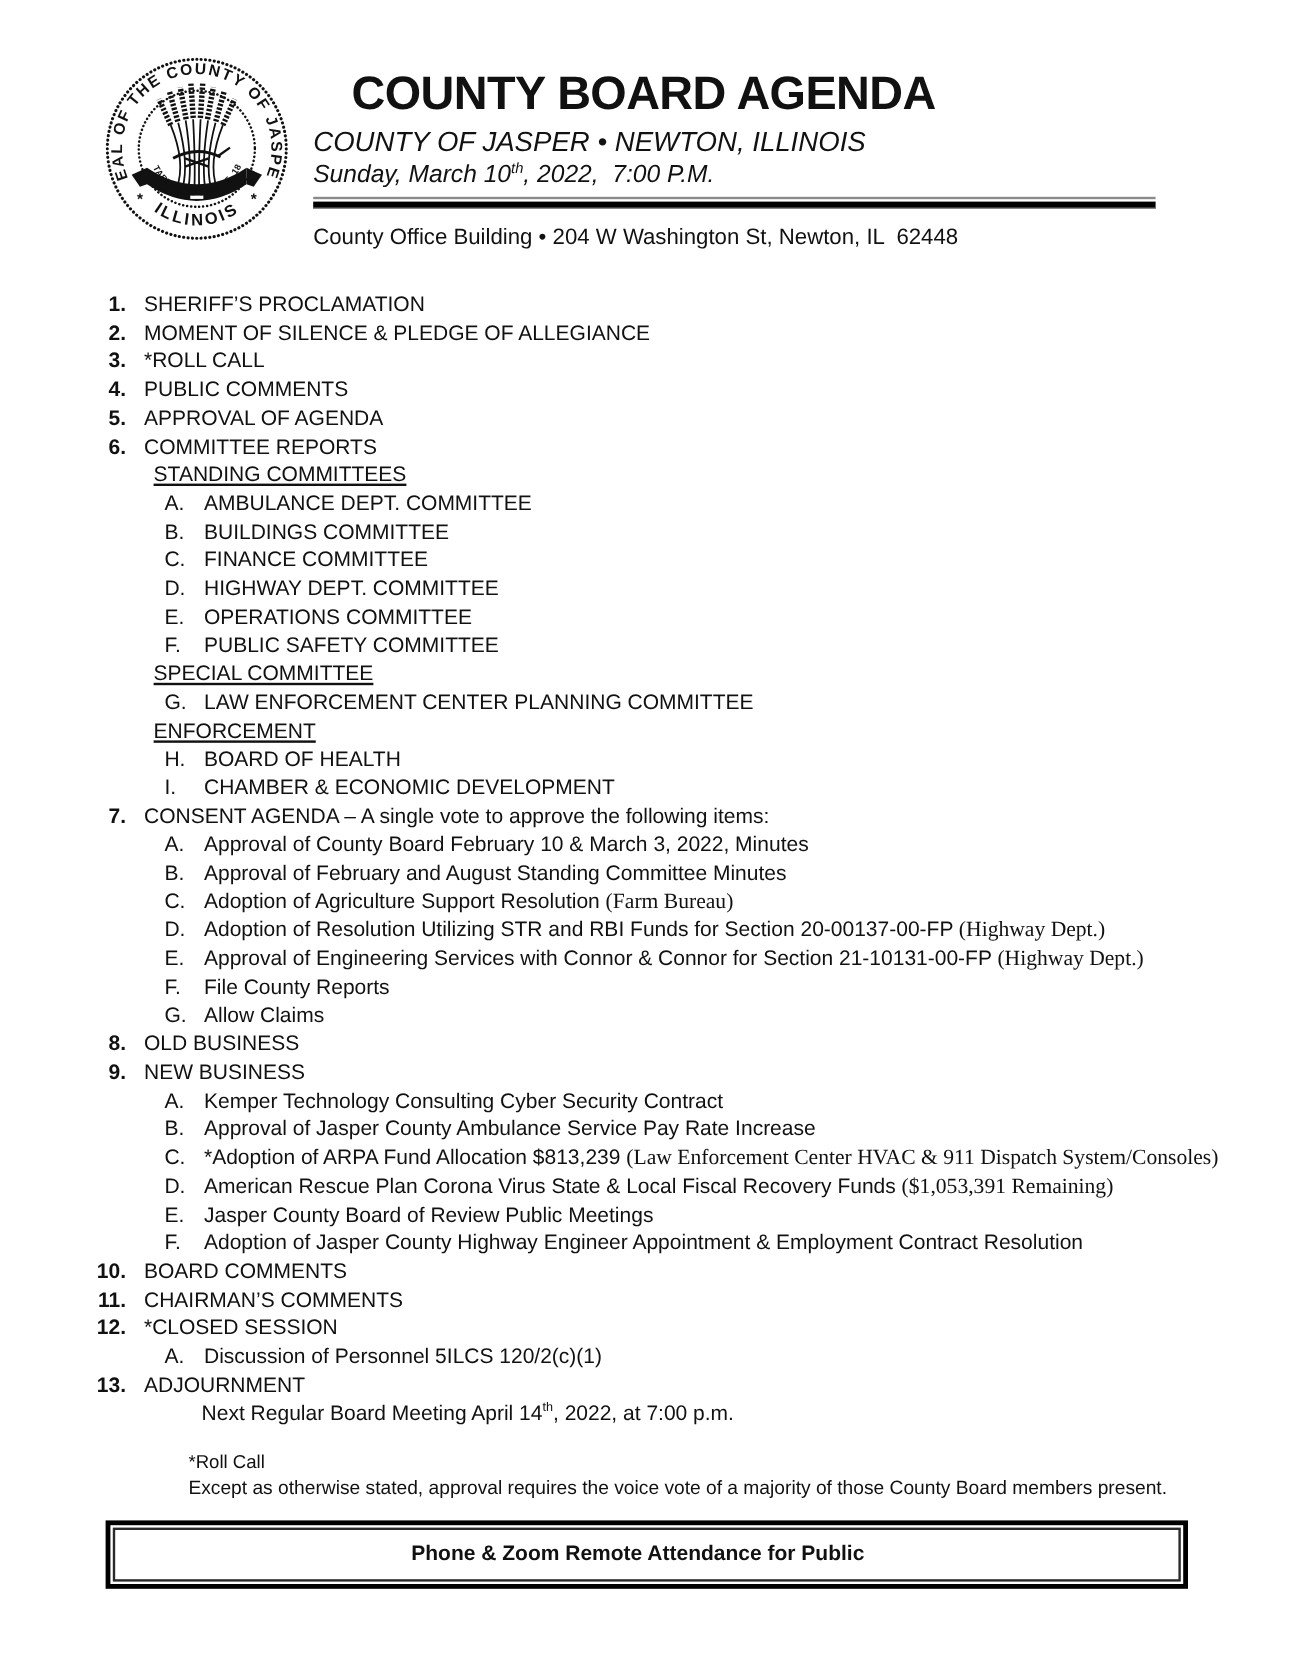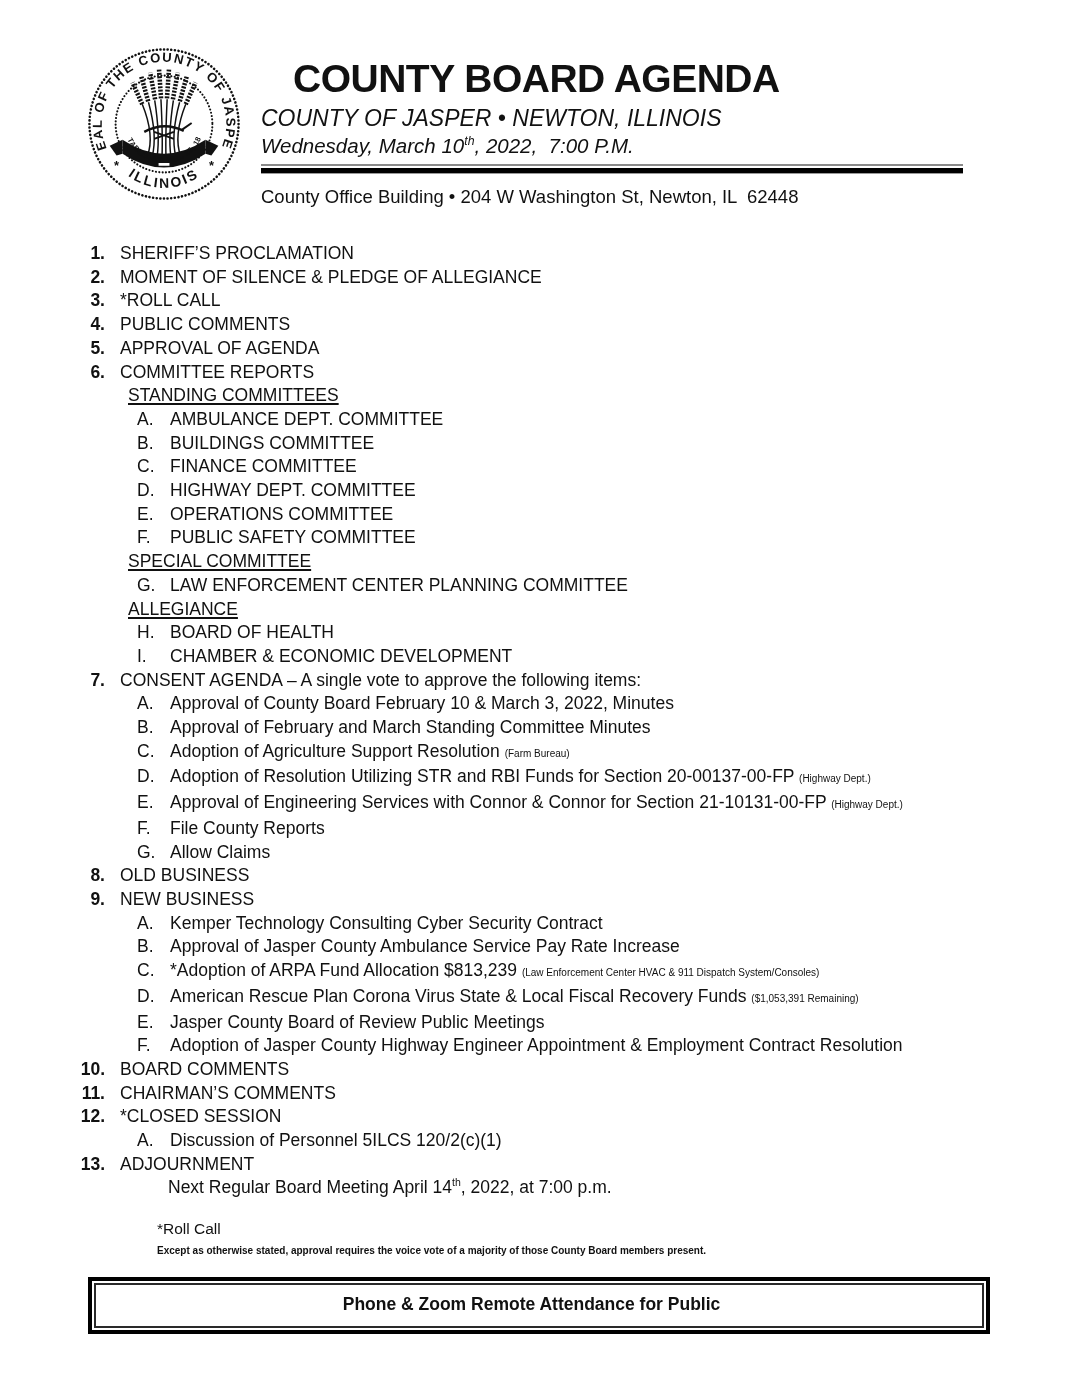"Wednesday, March 10" span { text: Wednesday -> Sunday }
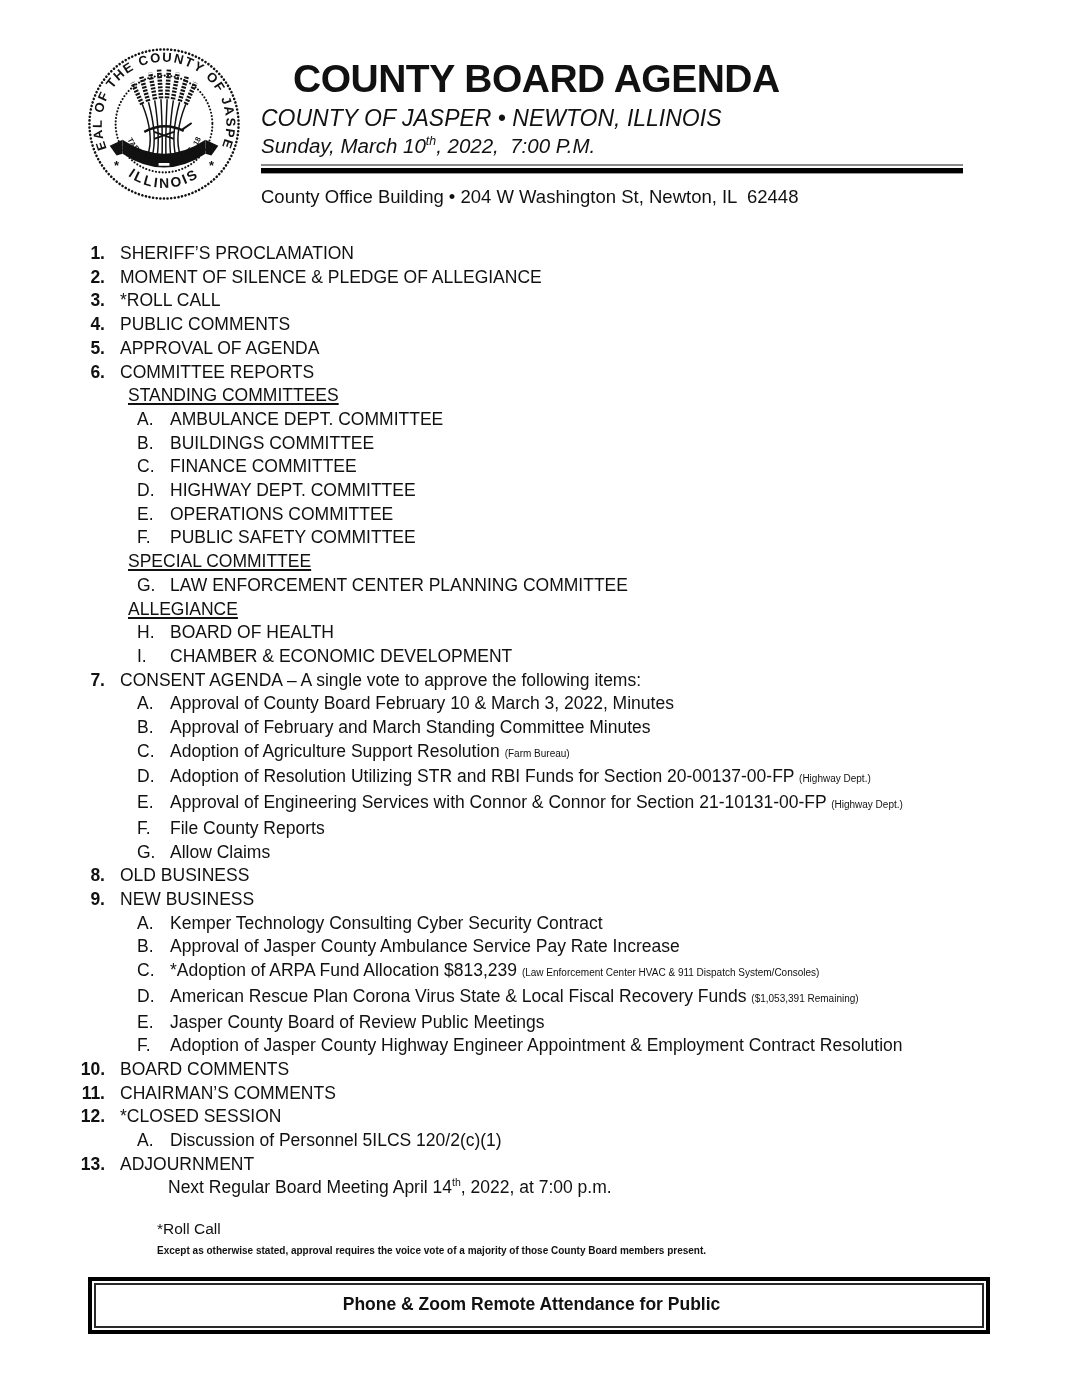"ALLEGIANCE" span.subheader { text: ALLEGIANCE -> ENFORCEMENT }
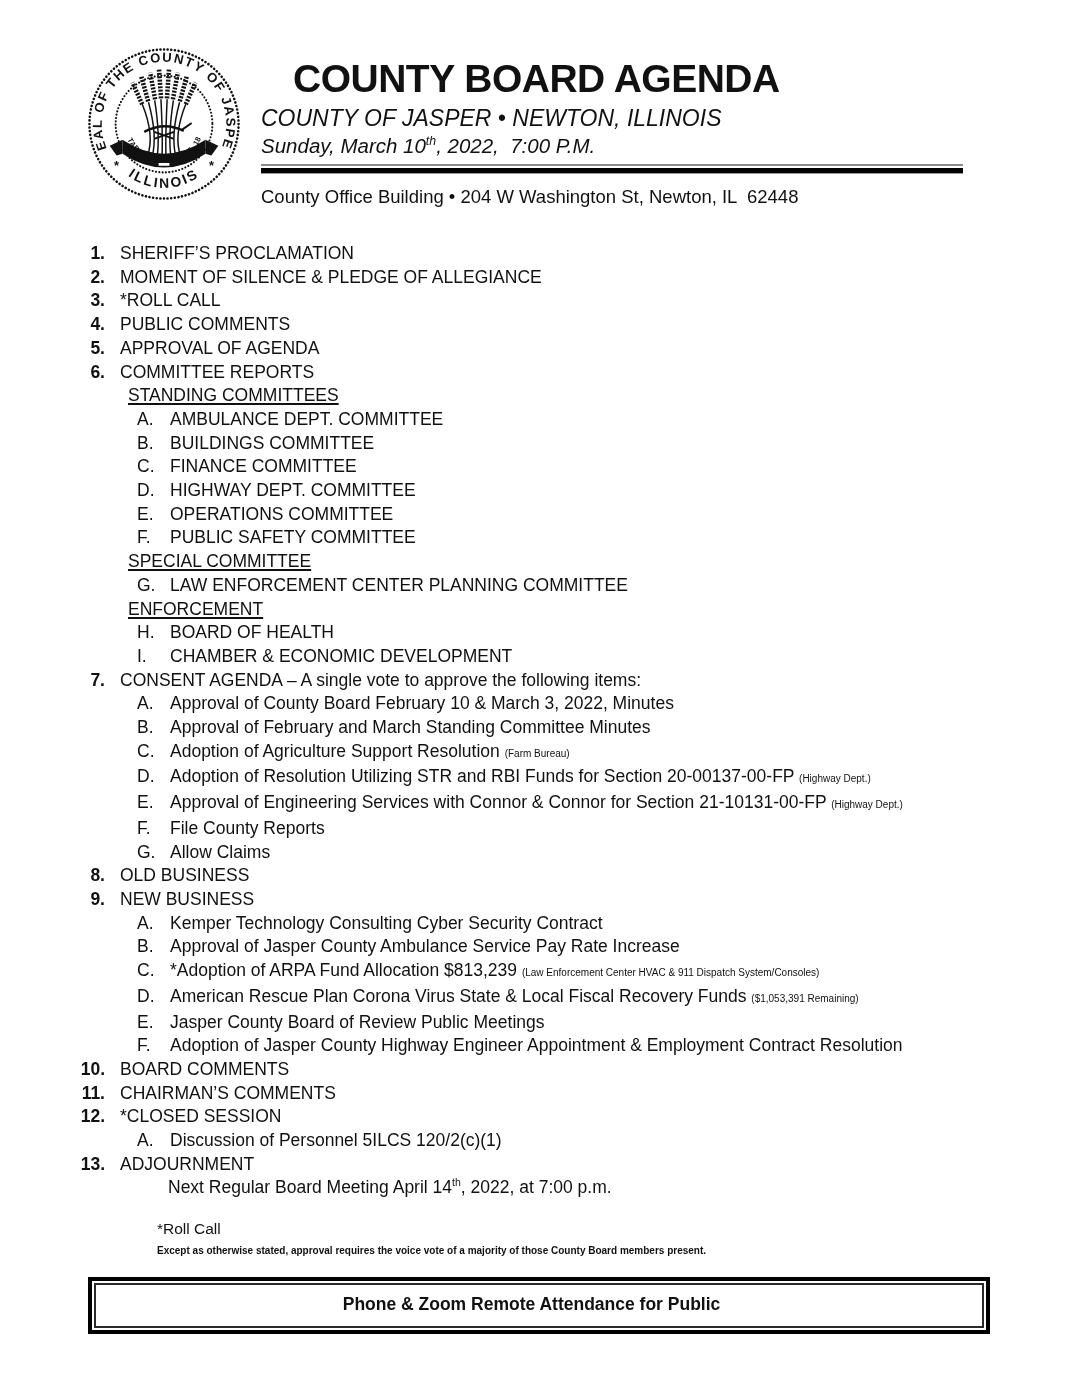"Approval of February and March" span.sub-text { text: March -> August }
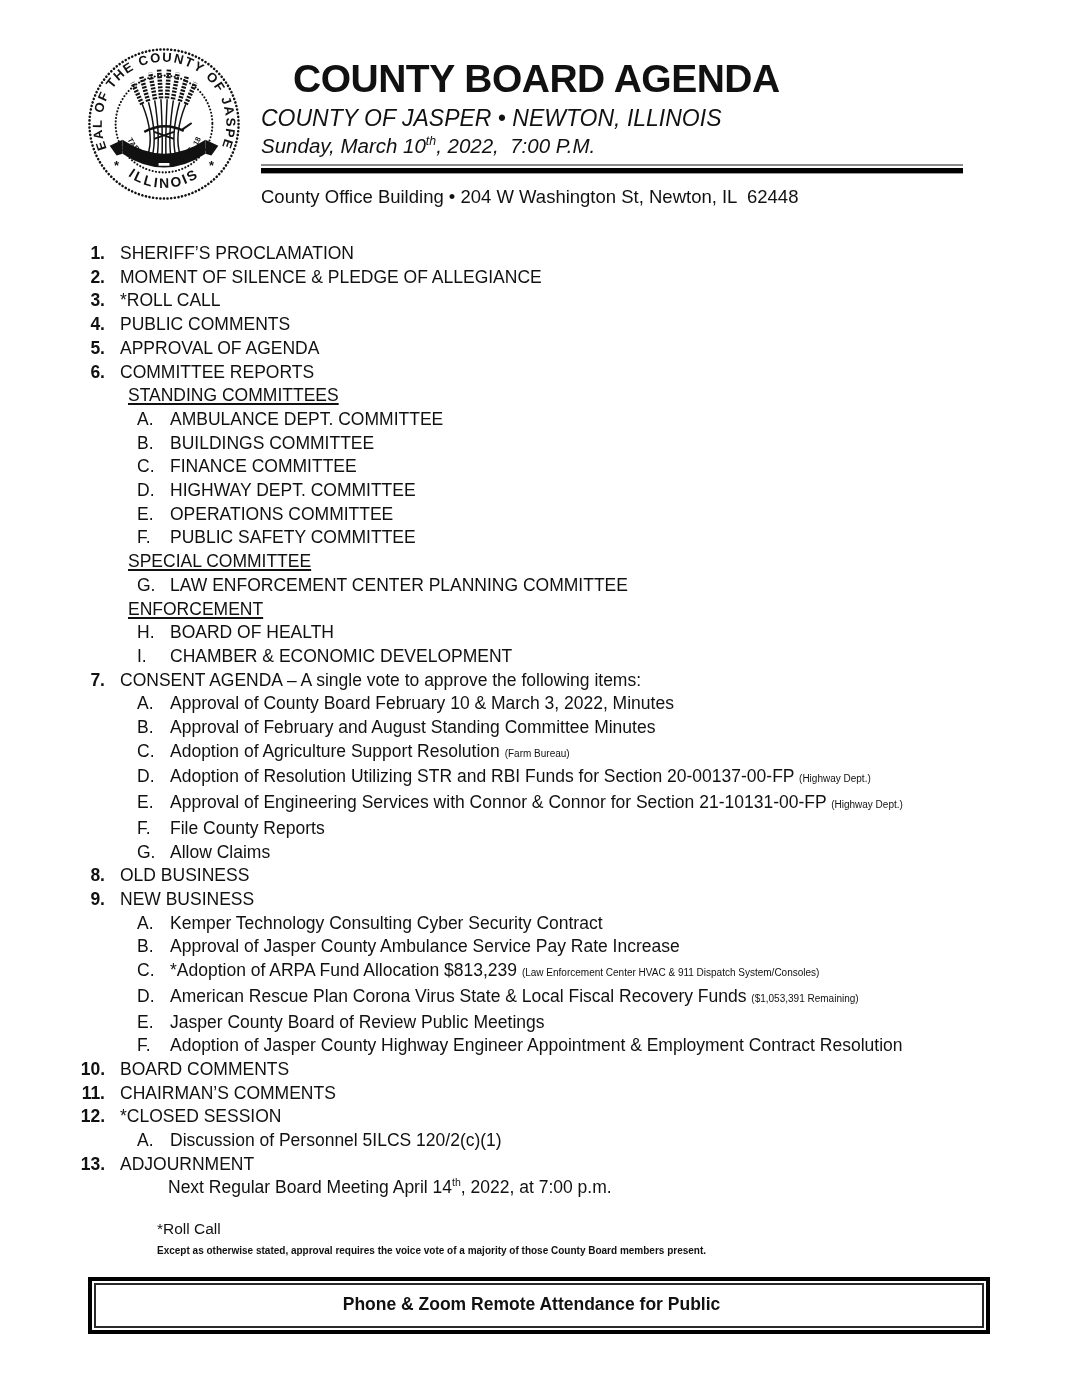"(Farm Bureau)" .small { font-family: none -> Liberation Serif, serif; font-size: 10px -> 18px }
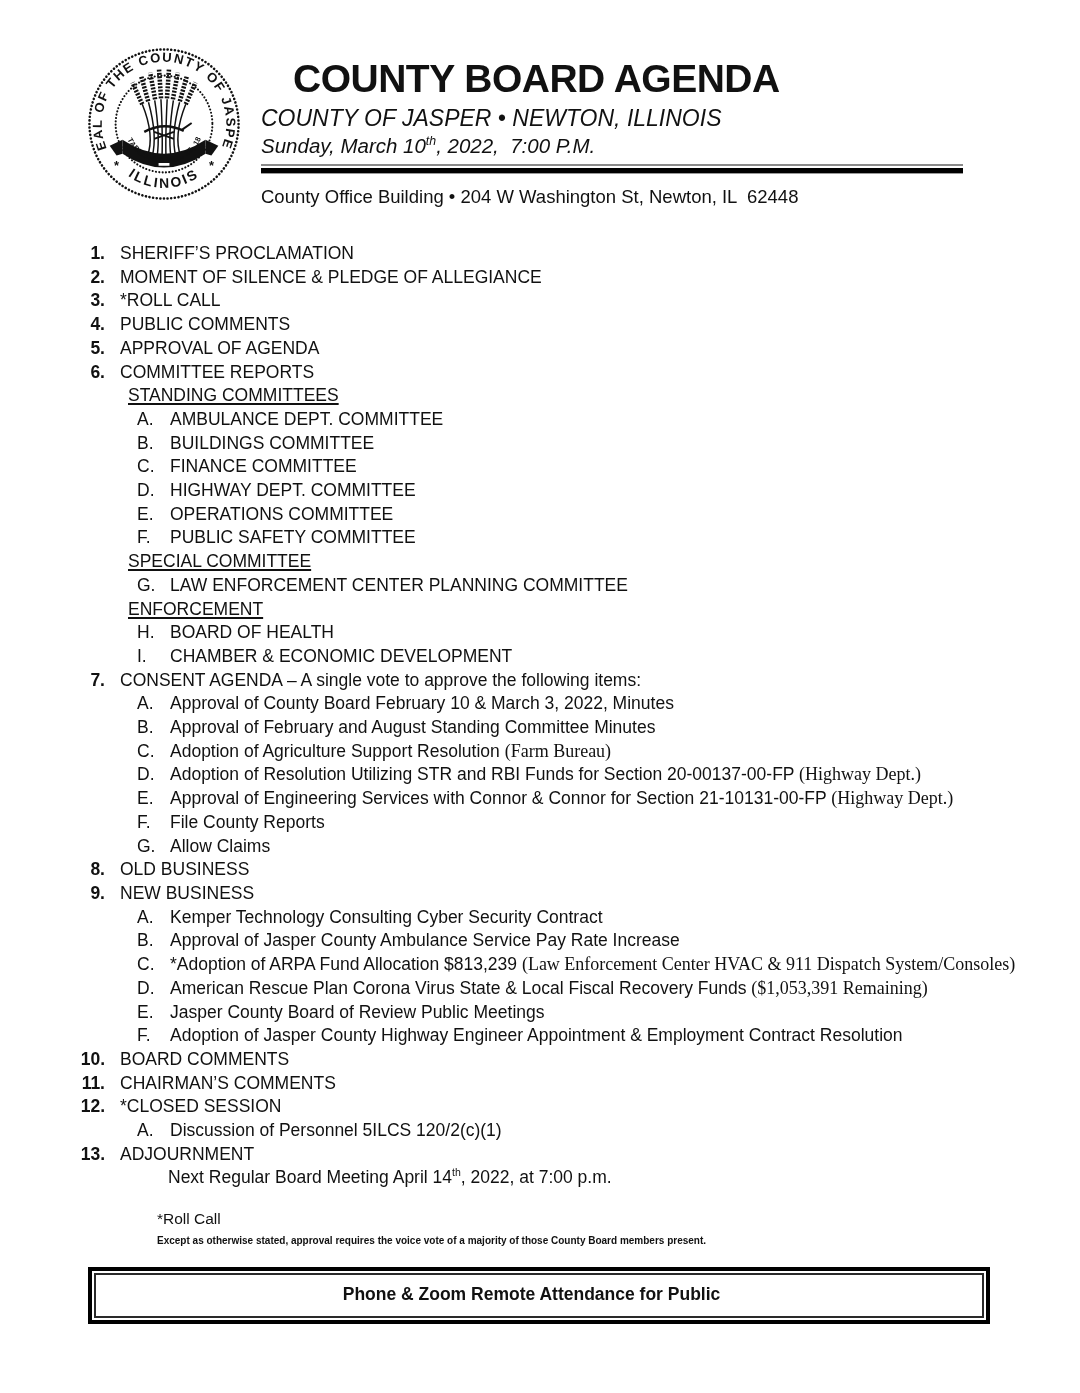"Except as otherwise stated, approval" .footnote-except { font-size: 10px -> 16px; font-weight: bold -> none }
